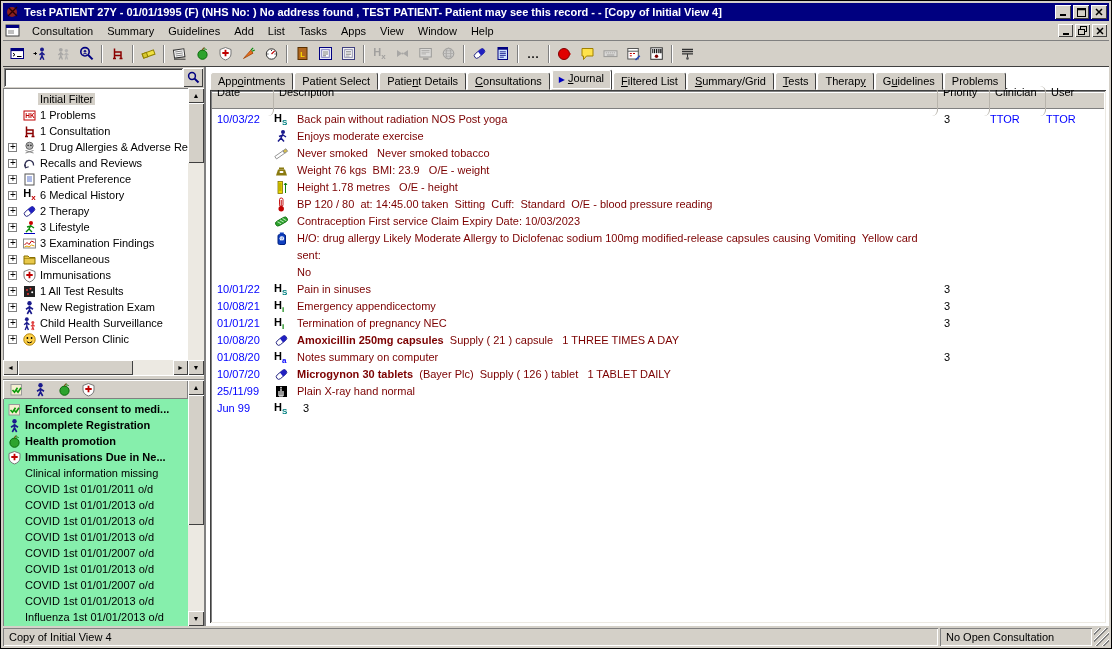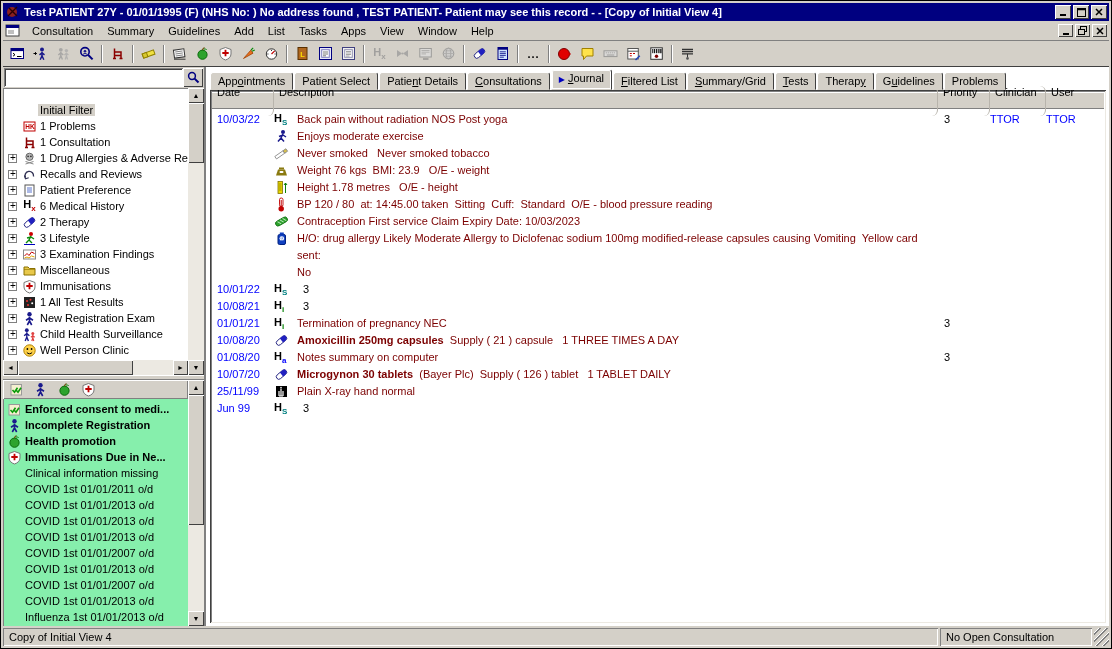"Initial Filter" .tree { padding-top: 14px -> 3px }
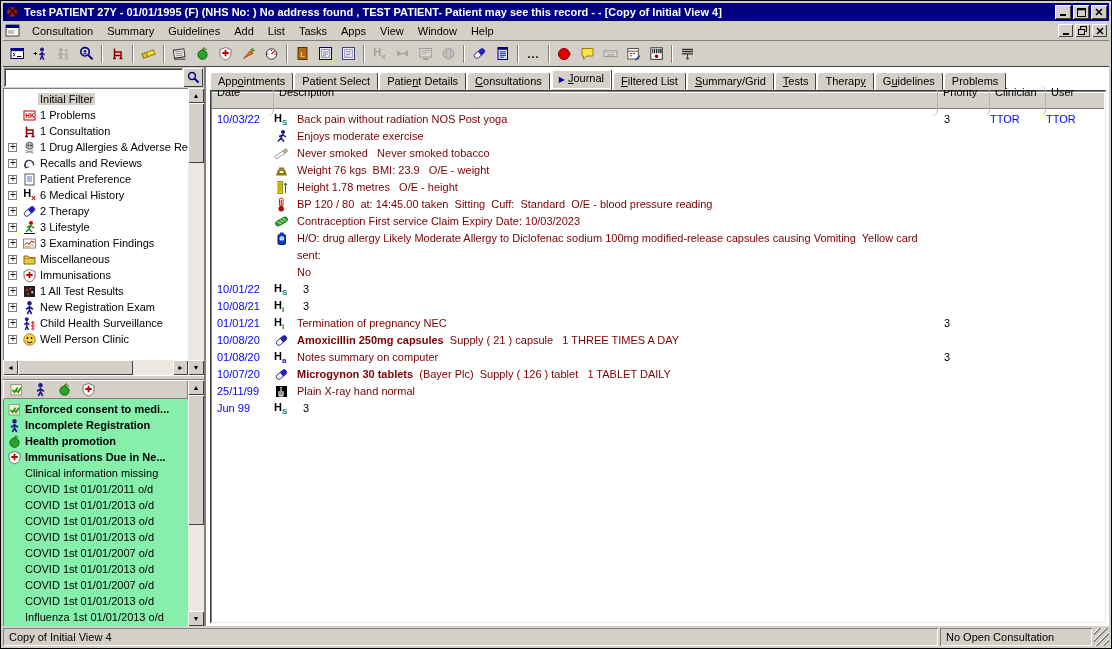"Pain in sinuses" span.jdesc { html: none -> <span>Pain in sinuses</span> }
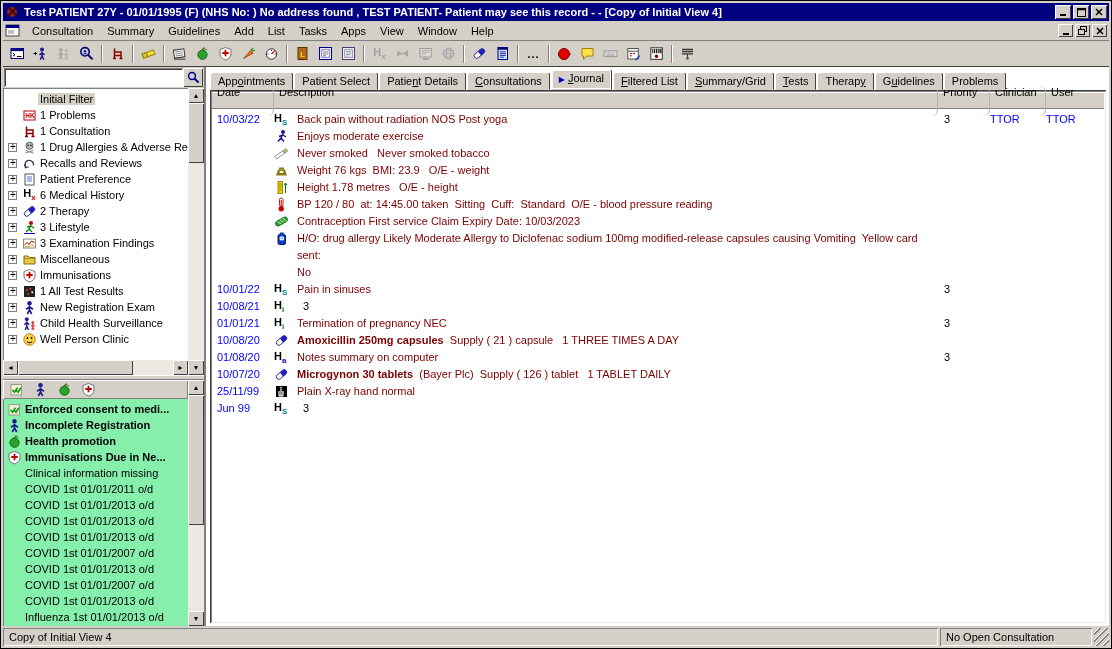"Emergency appendicectomy" span.jdesc { html: none -> <span>Emergency appendicectomy</span> }
